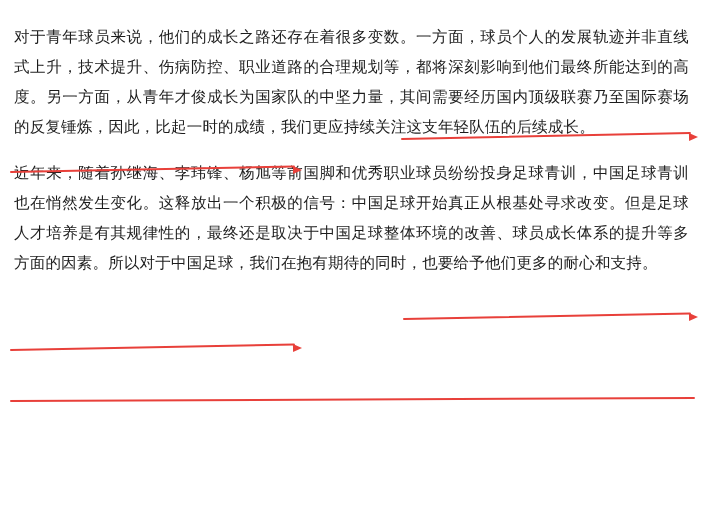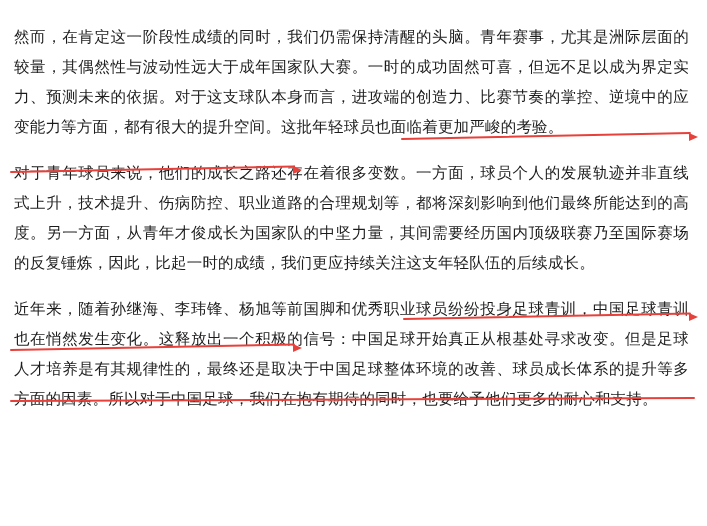"然而，在肯定这一阶段性成绩的同时，我们仍需保持清醒的头脑。青年赛事，尤其是洲际层" p.para { html: <p>然而，在肯定这一阶段性成绩的同时，我们仍需保持清醒的头脑。青年赛事，尤其是洲际层面的较量，其偶然性与波动性远大于成年国家队大赛。一时的成功固然可喜，但远不足以成为界定实力、预测未来的依据。对于这支球队本身而言，进攻端的创造力、比赛节奏的掌控、逆境中的应变能力等方面，都有很大的提升空间。这批年轻球员也面临着更加严峻的考验。</p> -> none }
